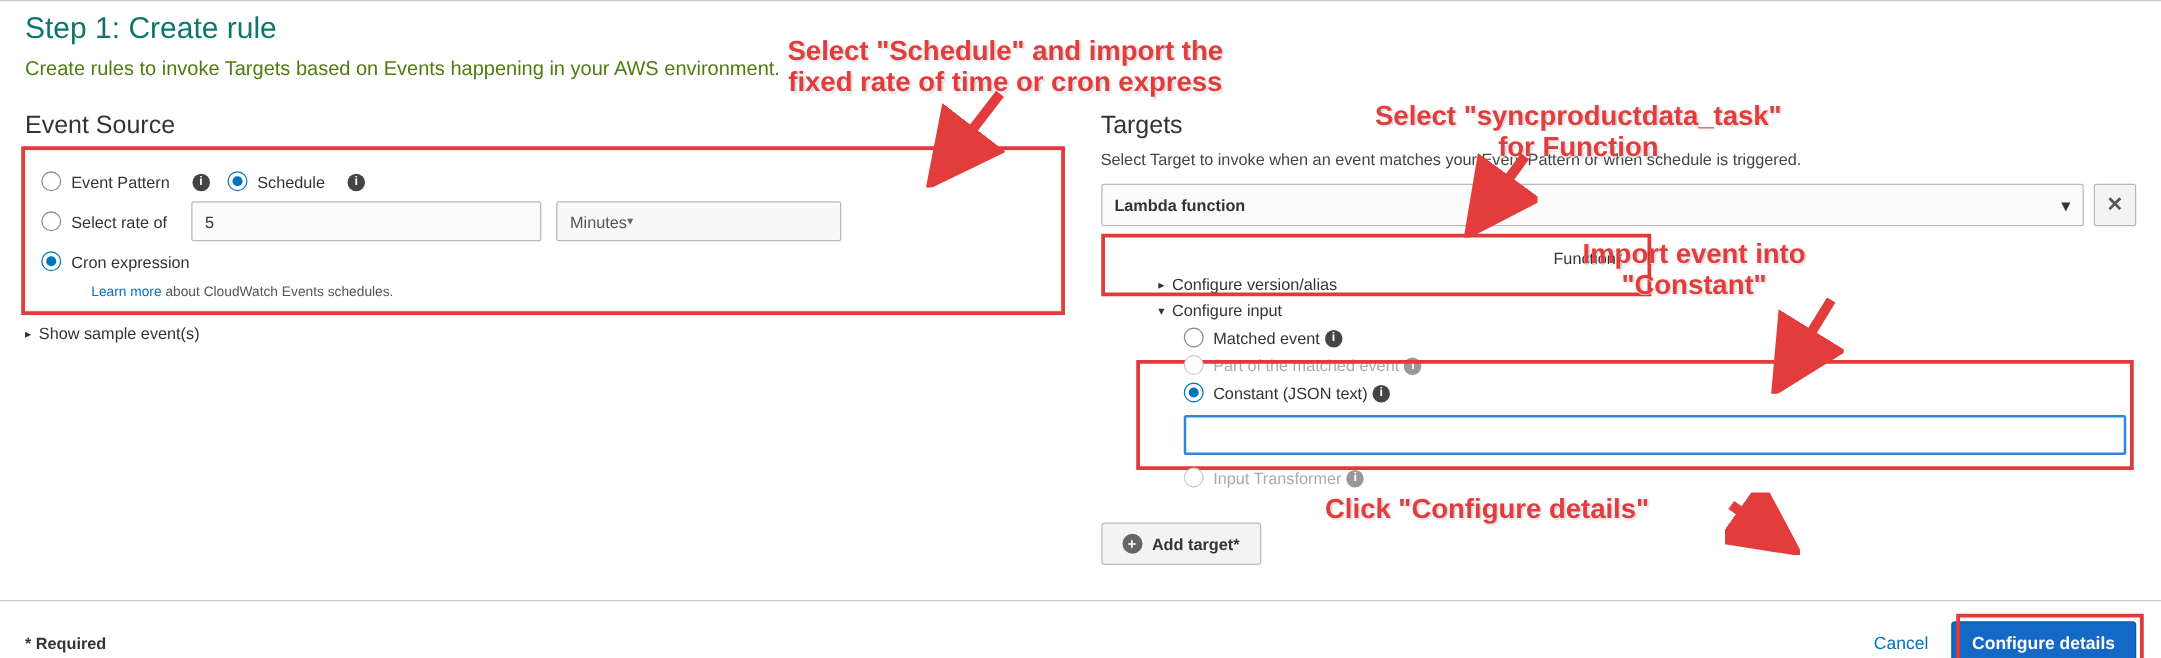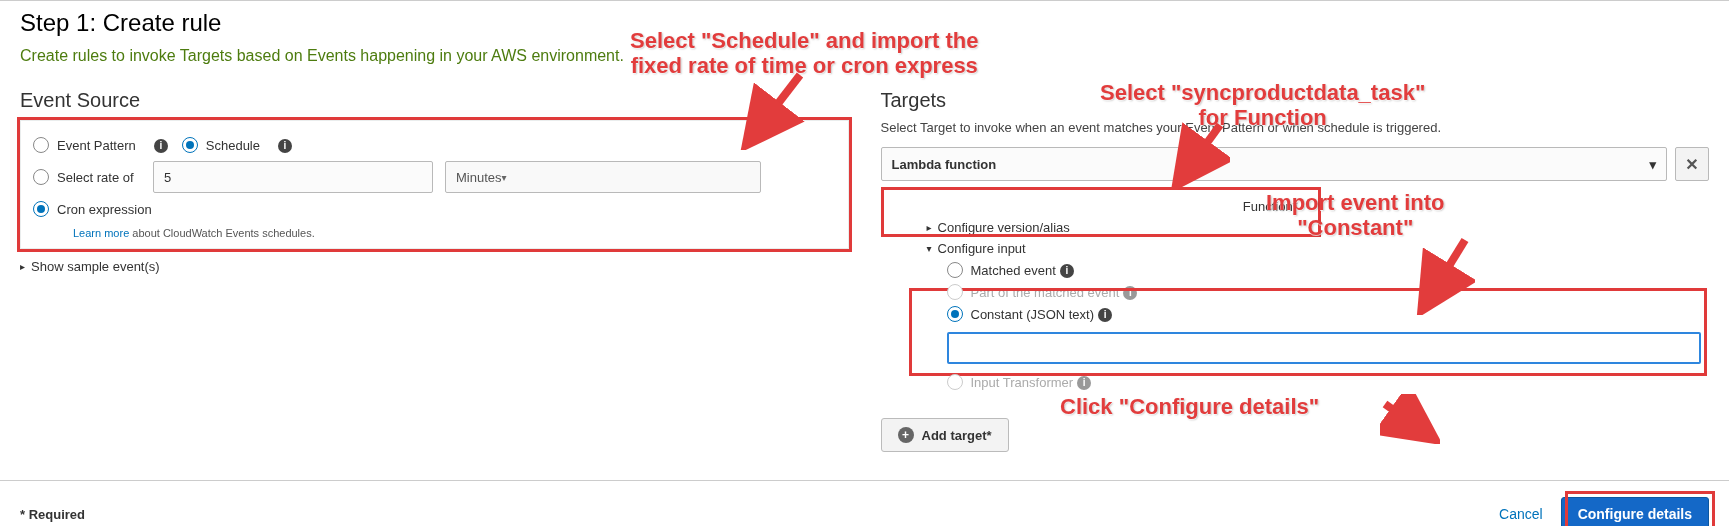"Step 1: Create rule" h1.step-title { color: #000000 -> #0f766e }
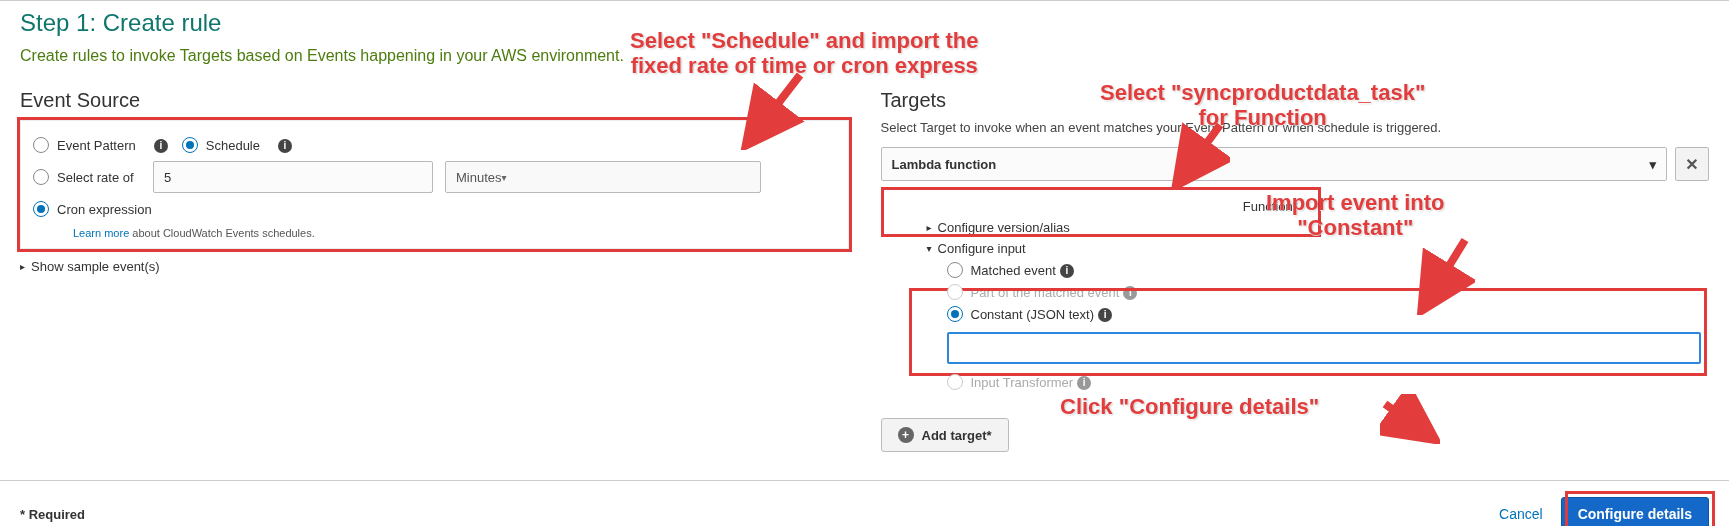"Minutes" .select-box { width: 316px -> 228px }
